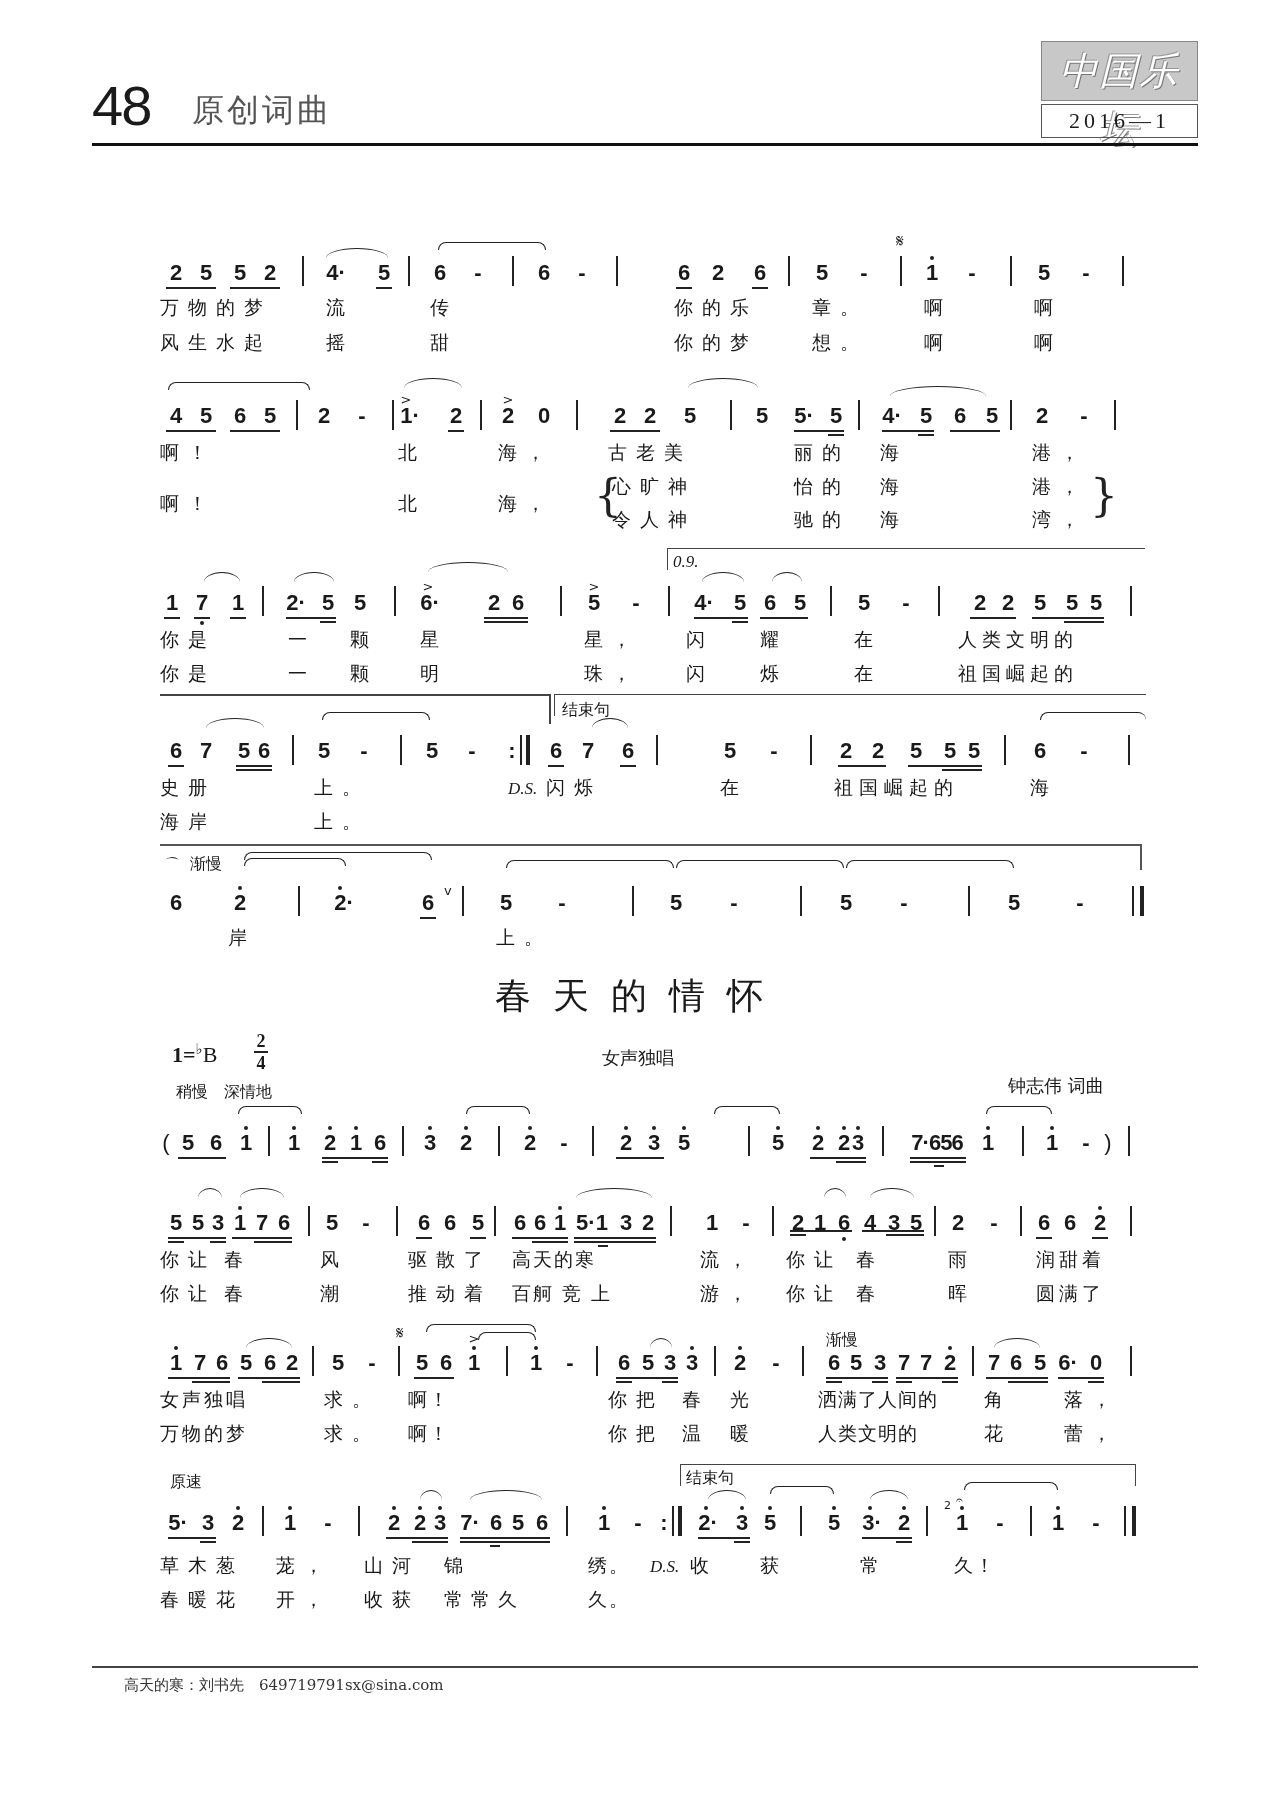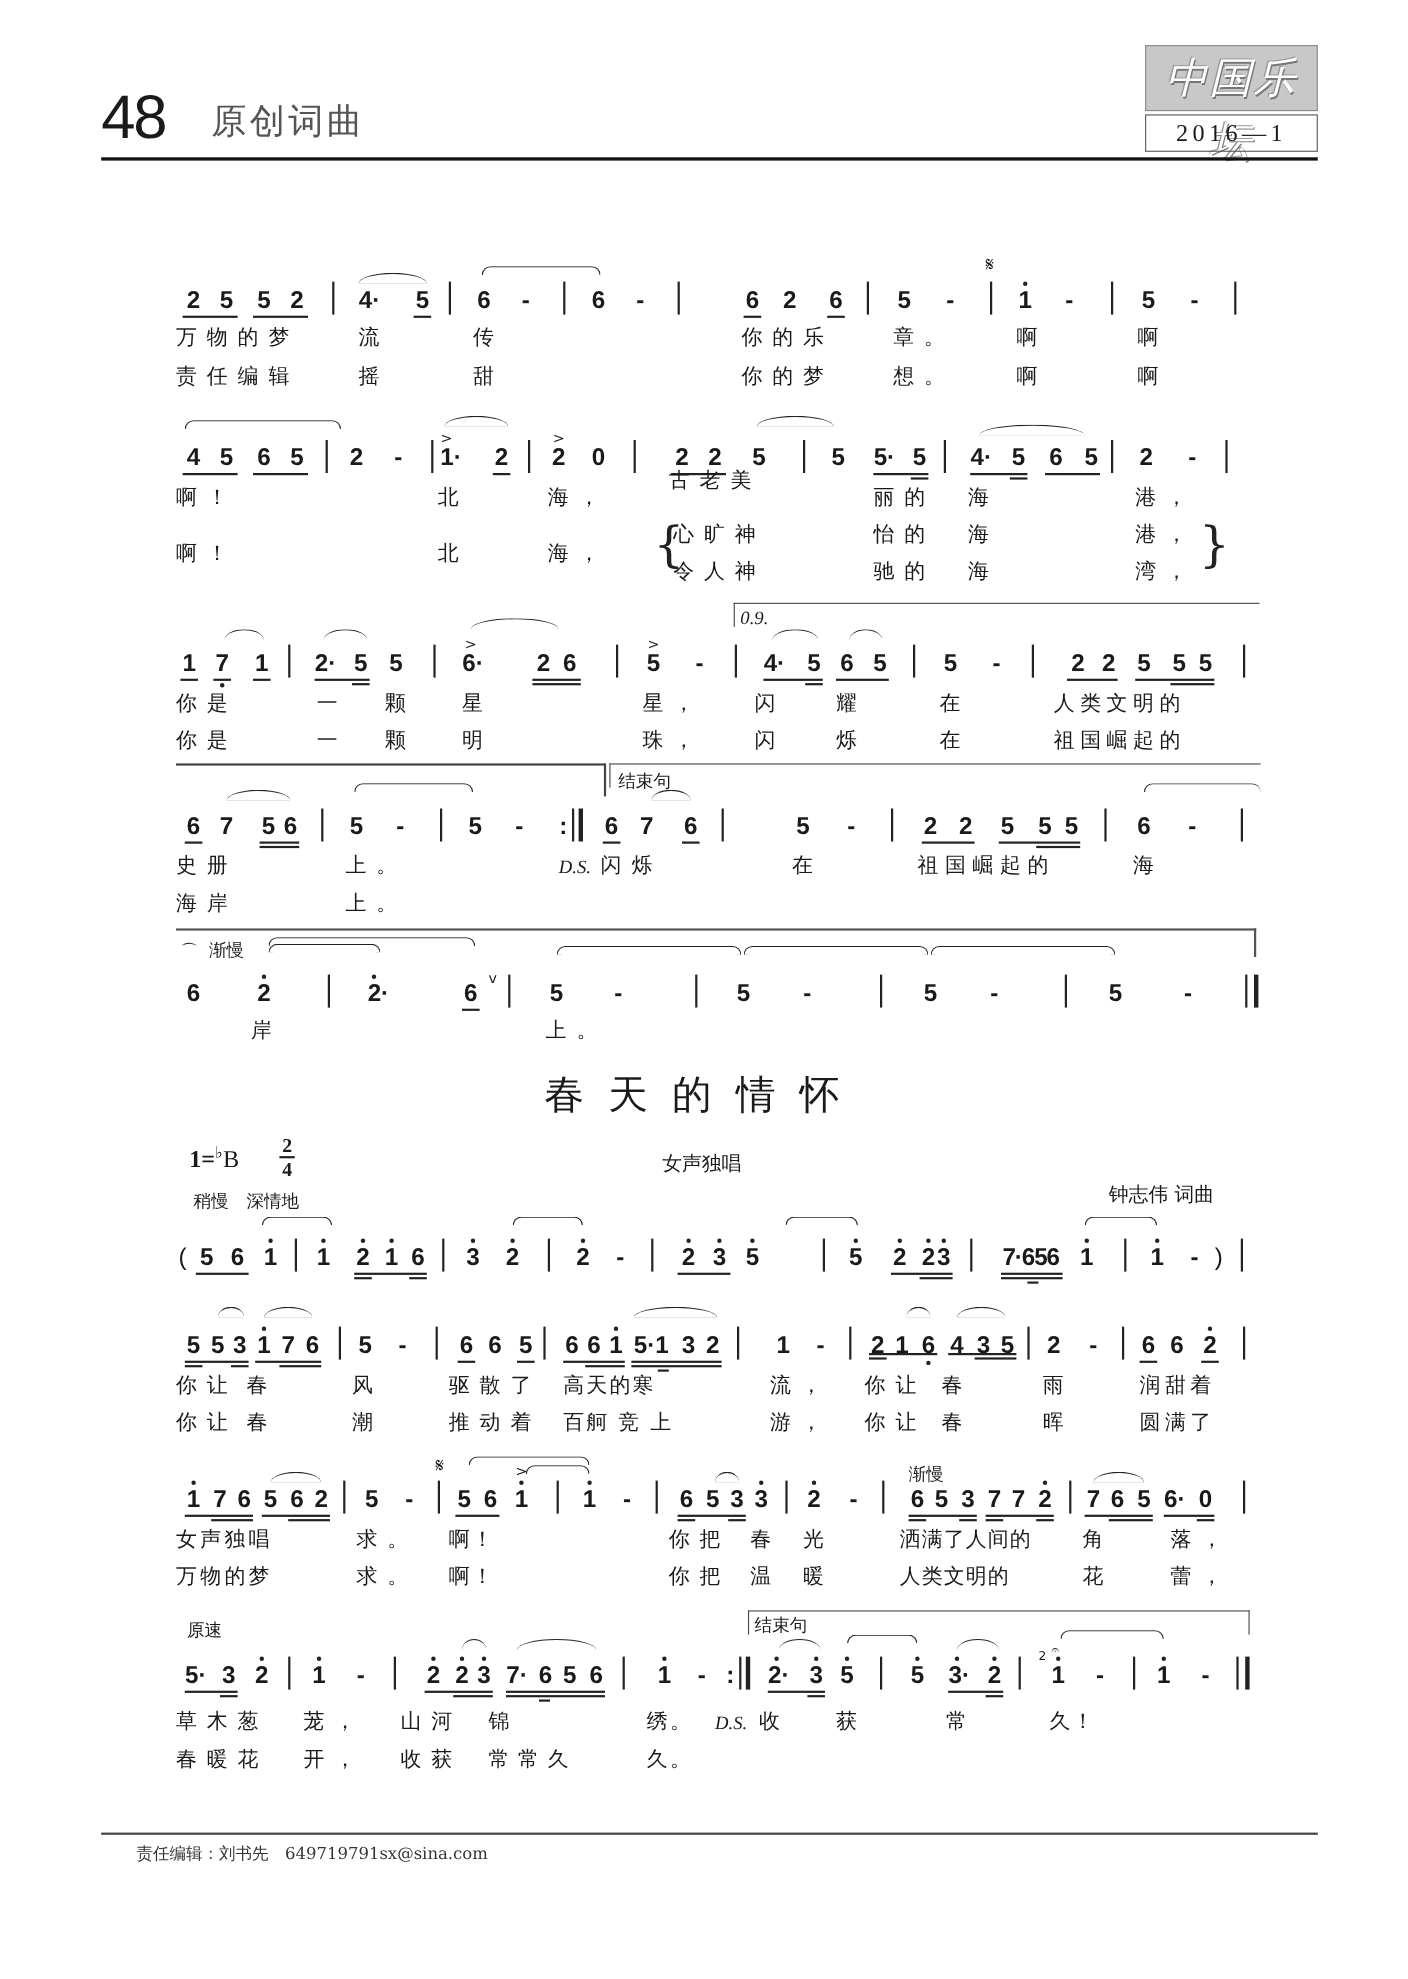"责任编辑" span.lyr { text: 责任编辑 -> 风生水起 }
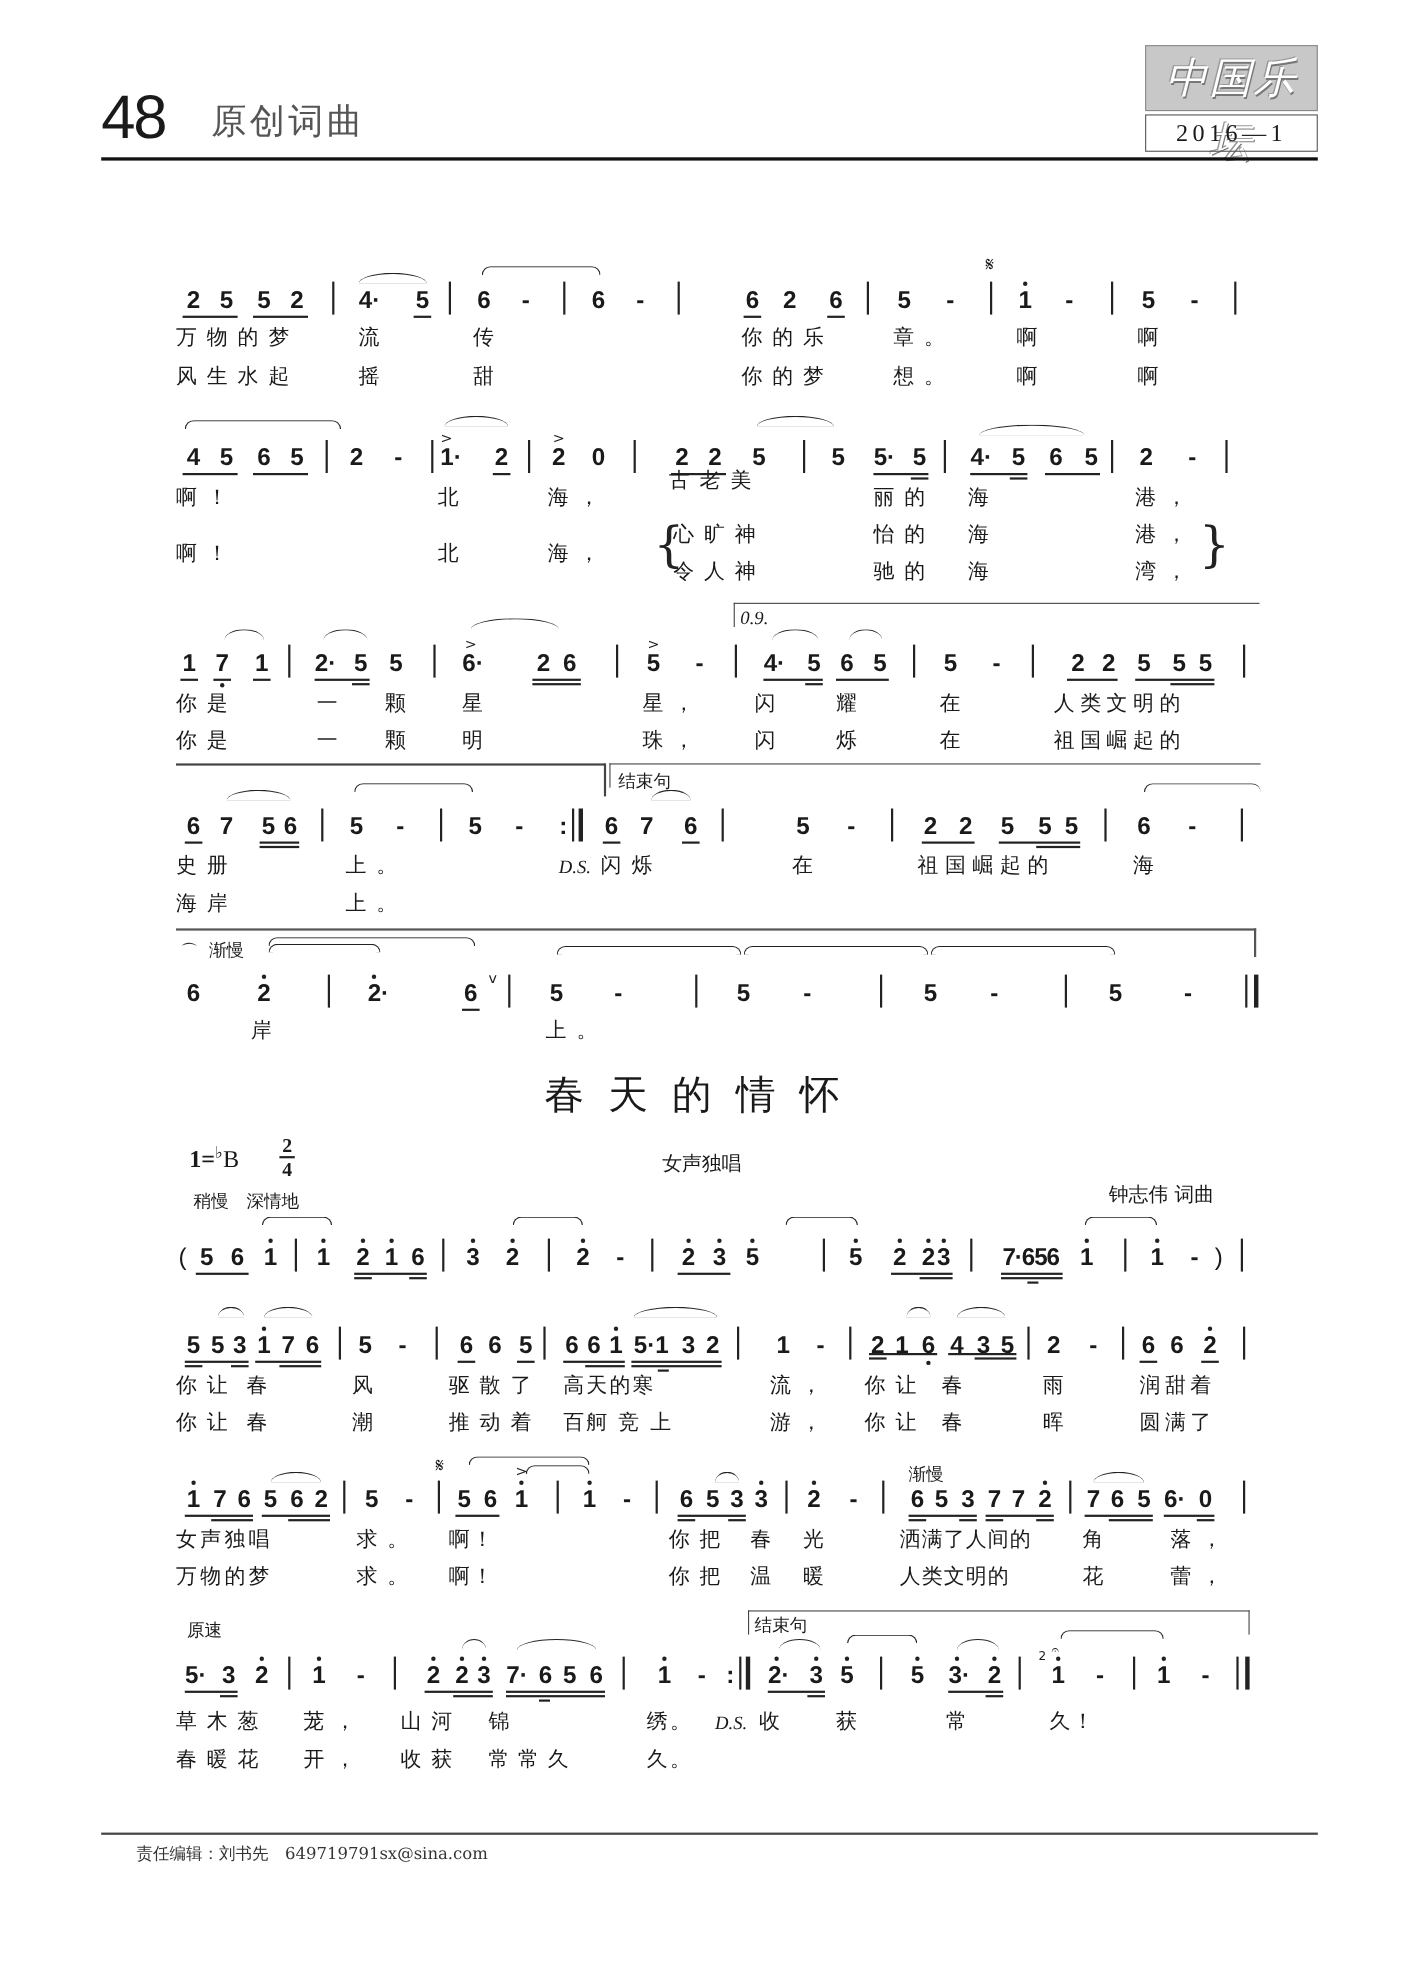"古老美" span.lyr { top: 428px -> 443px }
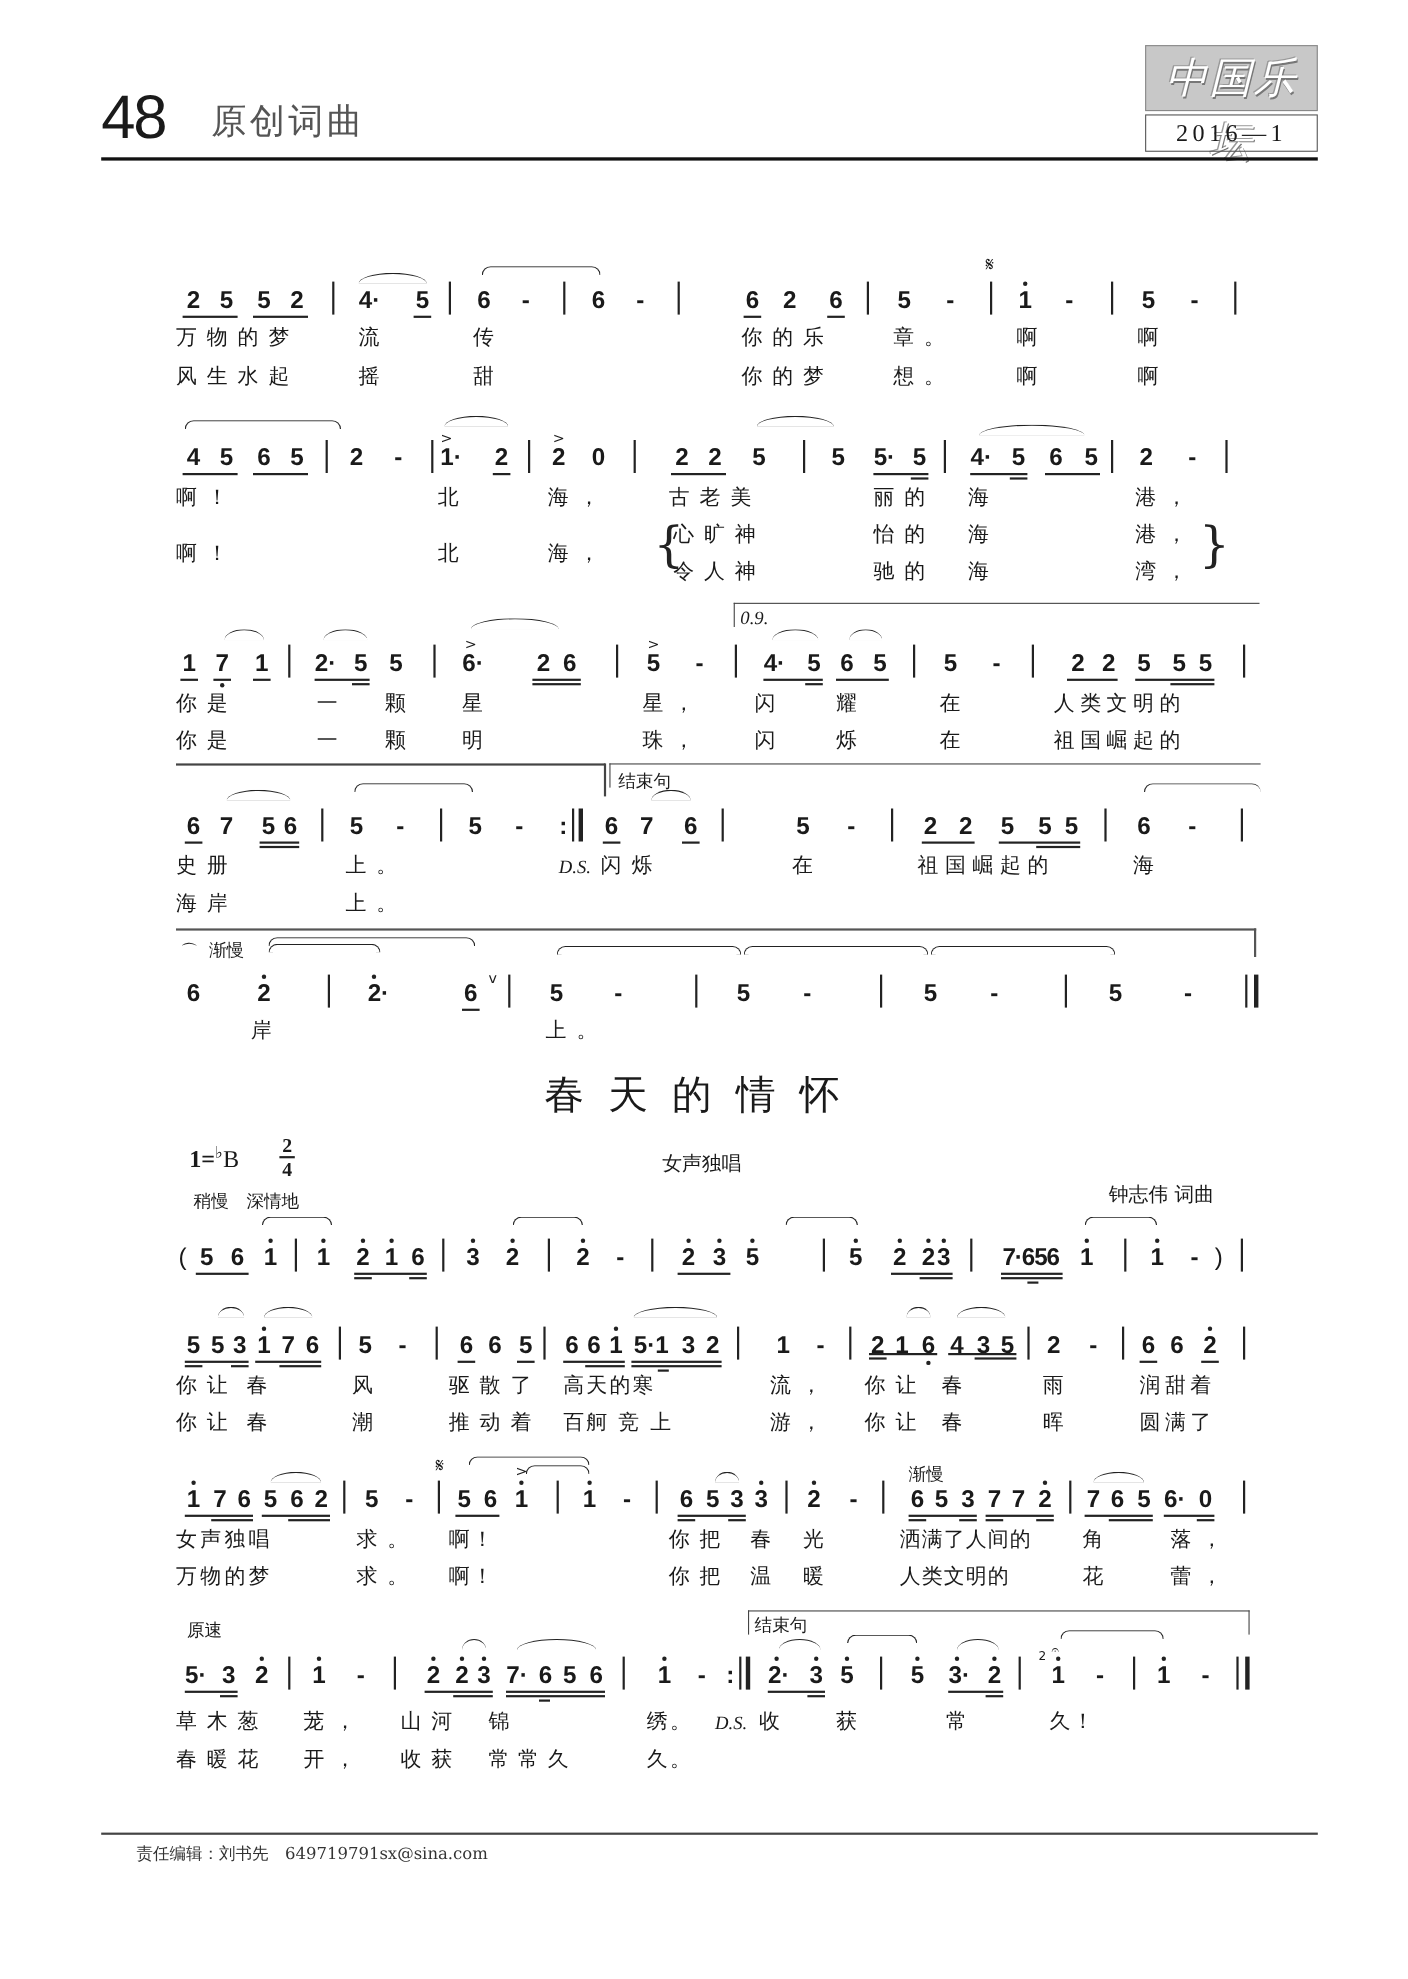"责任编辑：刘书先 649719791sx@sina.com" div.abs { text: 责任编辑 -> 高天的寒 }
